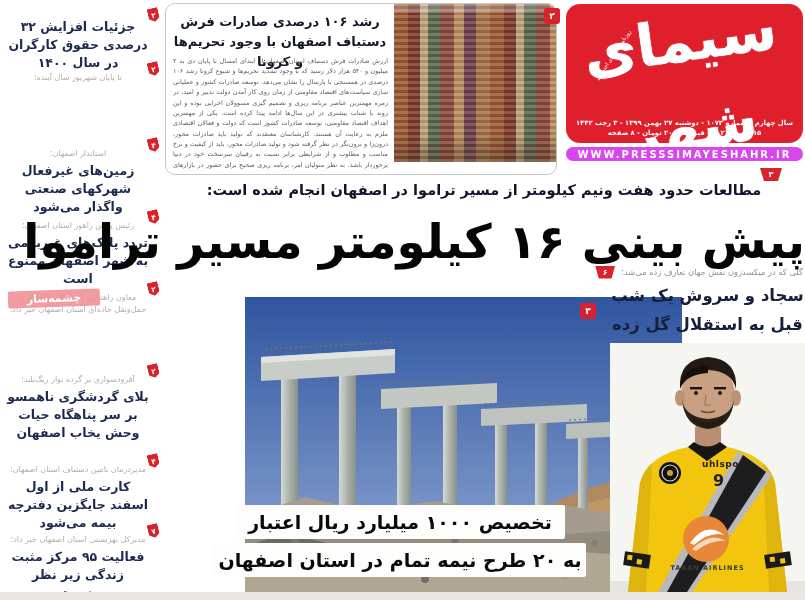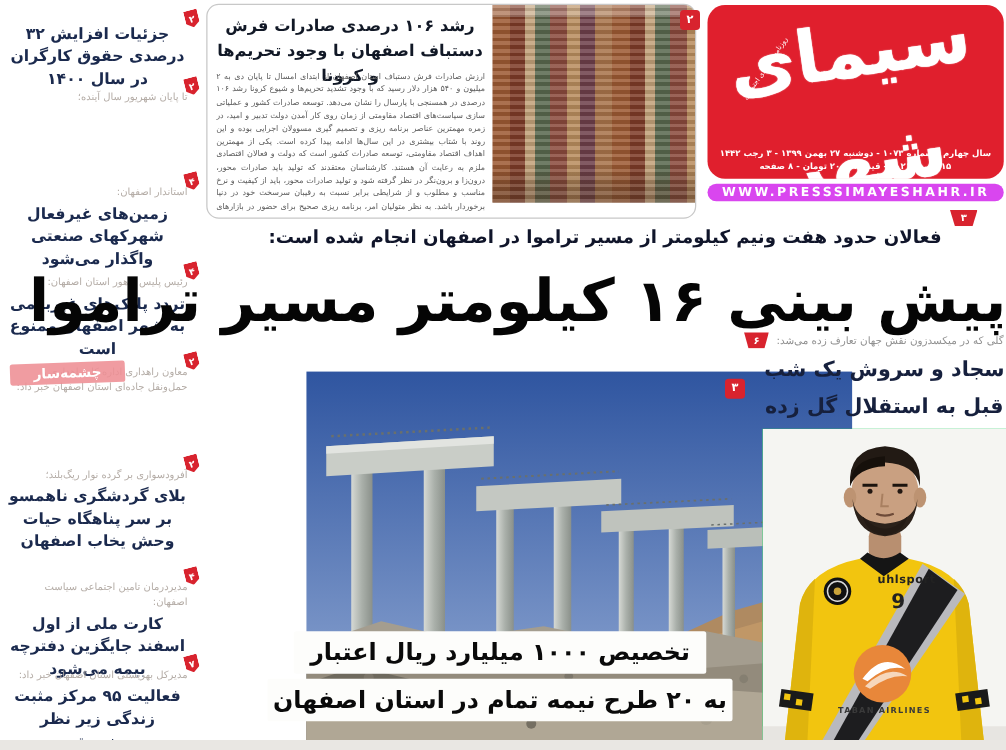"تا پایان شهریور سال آینده؛" .sb-kicker { text-align: right -> none }
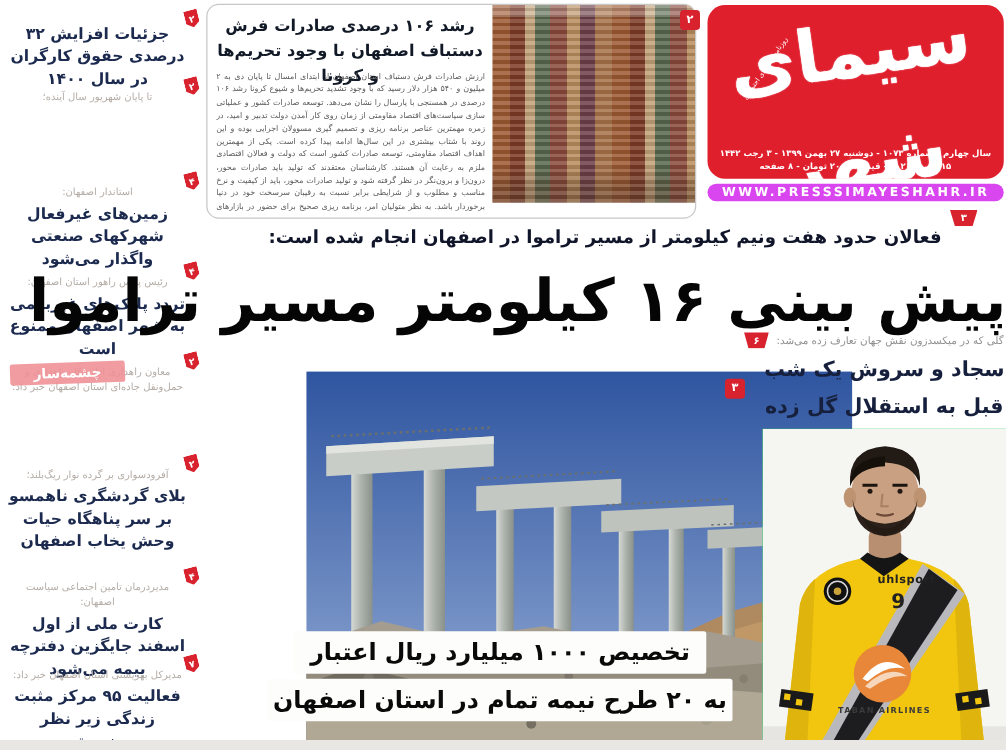"فعالان حدود هفت ونیم کیلومتر" div { text: فعالان -> مطالعات }
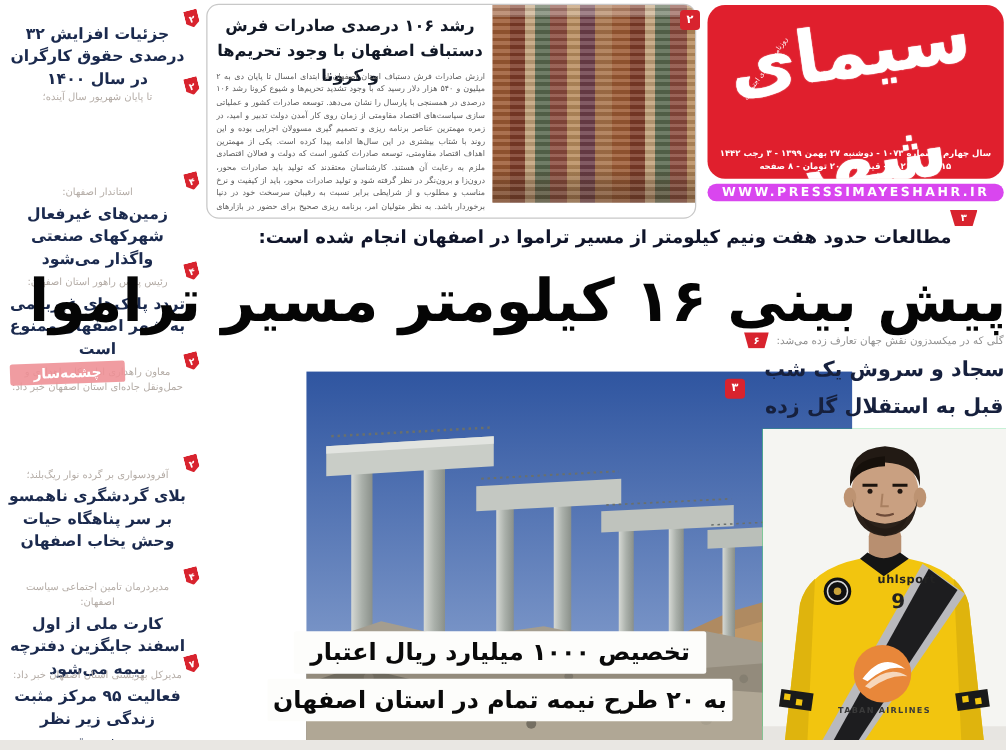"مدیردرمان تامین اجتماعی سیاست اصفهان:" div.sb-kicker { text: اجتماعی سیاست -> دستباف استان }
